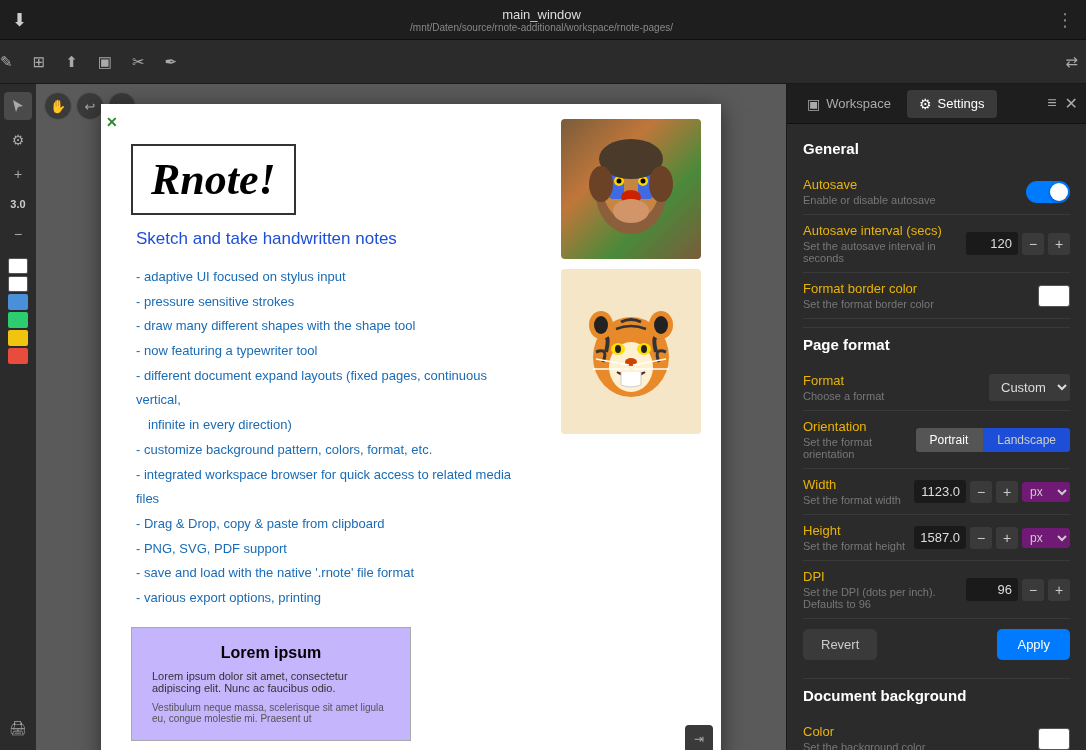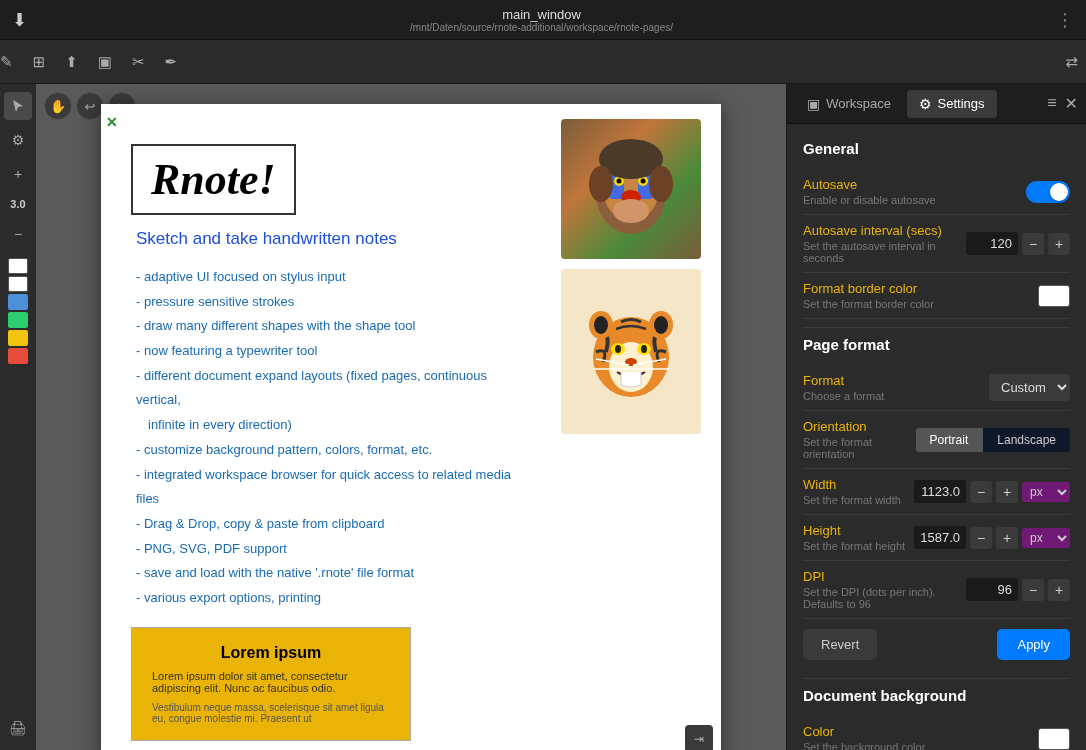"Landscape" .orient-btn { background: #0f172a -> #1d4ed8 }
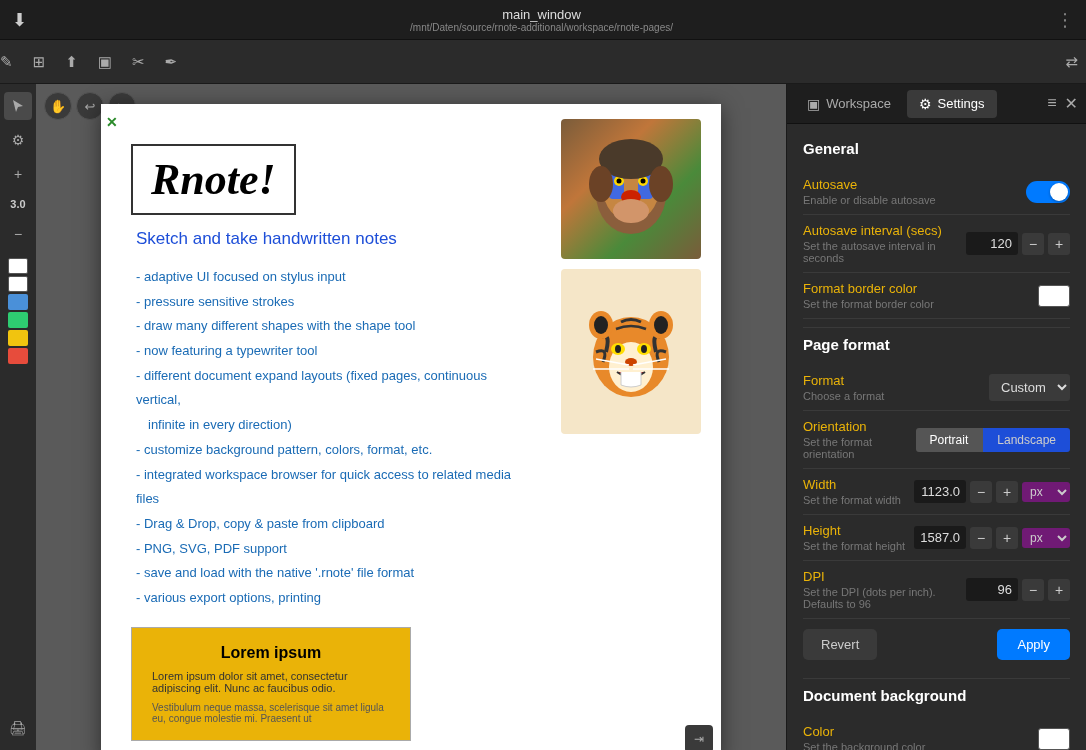"Lorem ipsum" div { background: #eab308 -> #c4b5fd }
